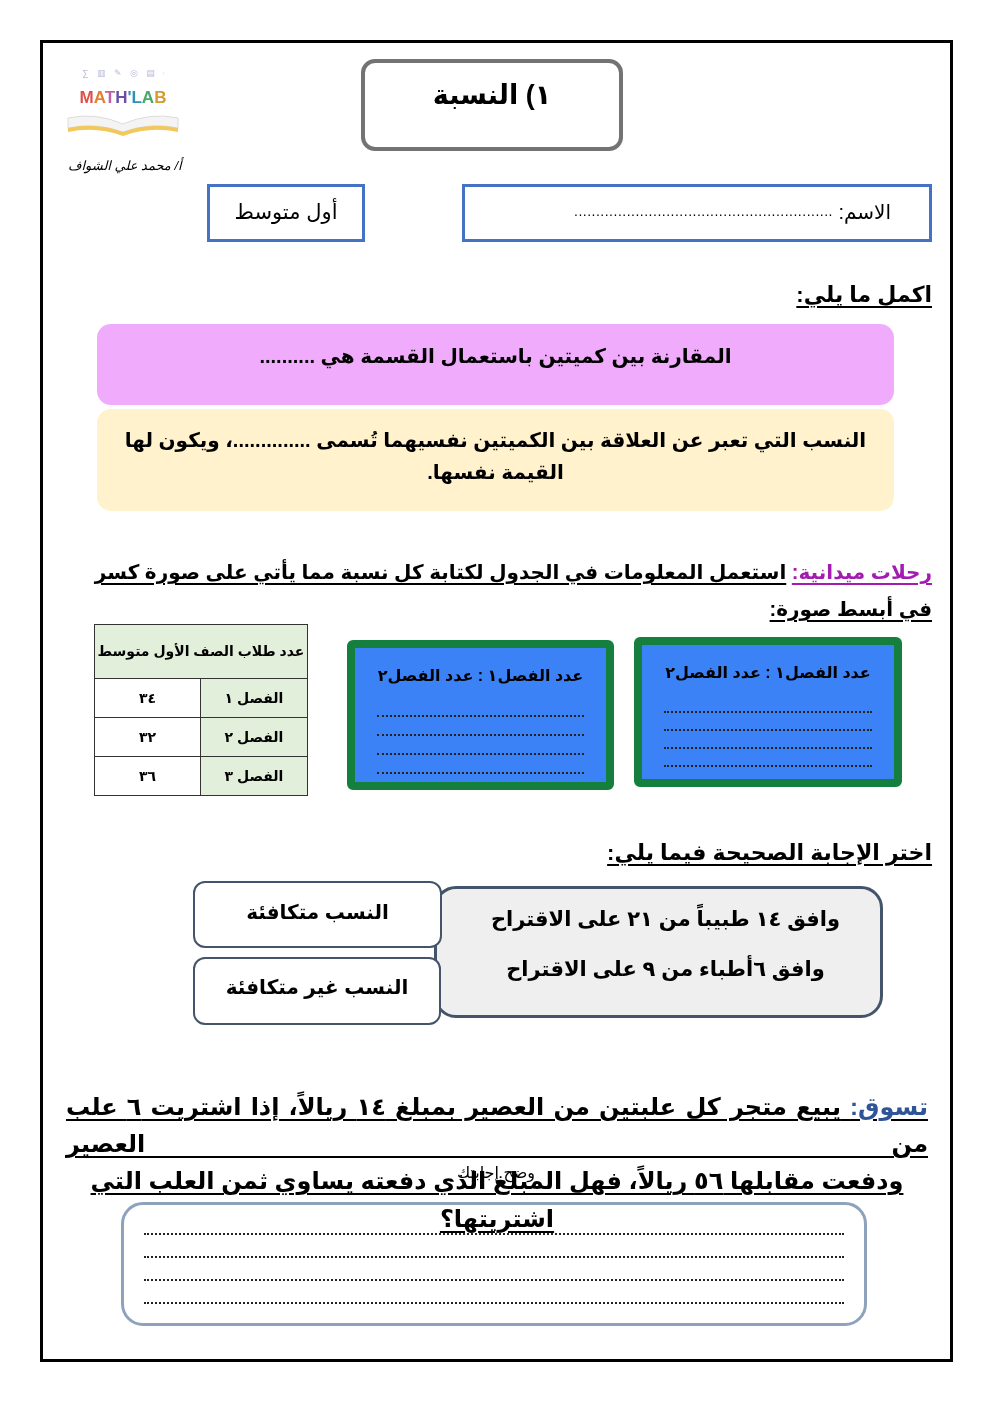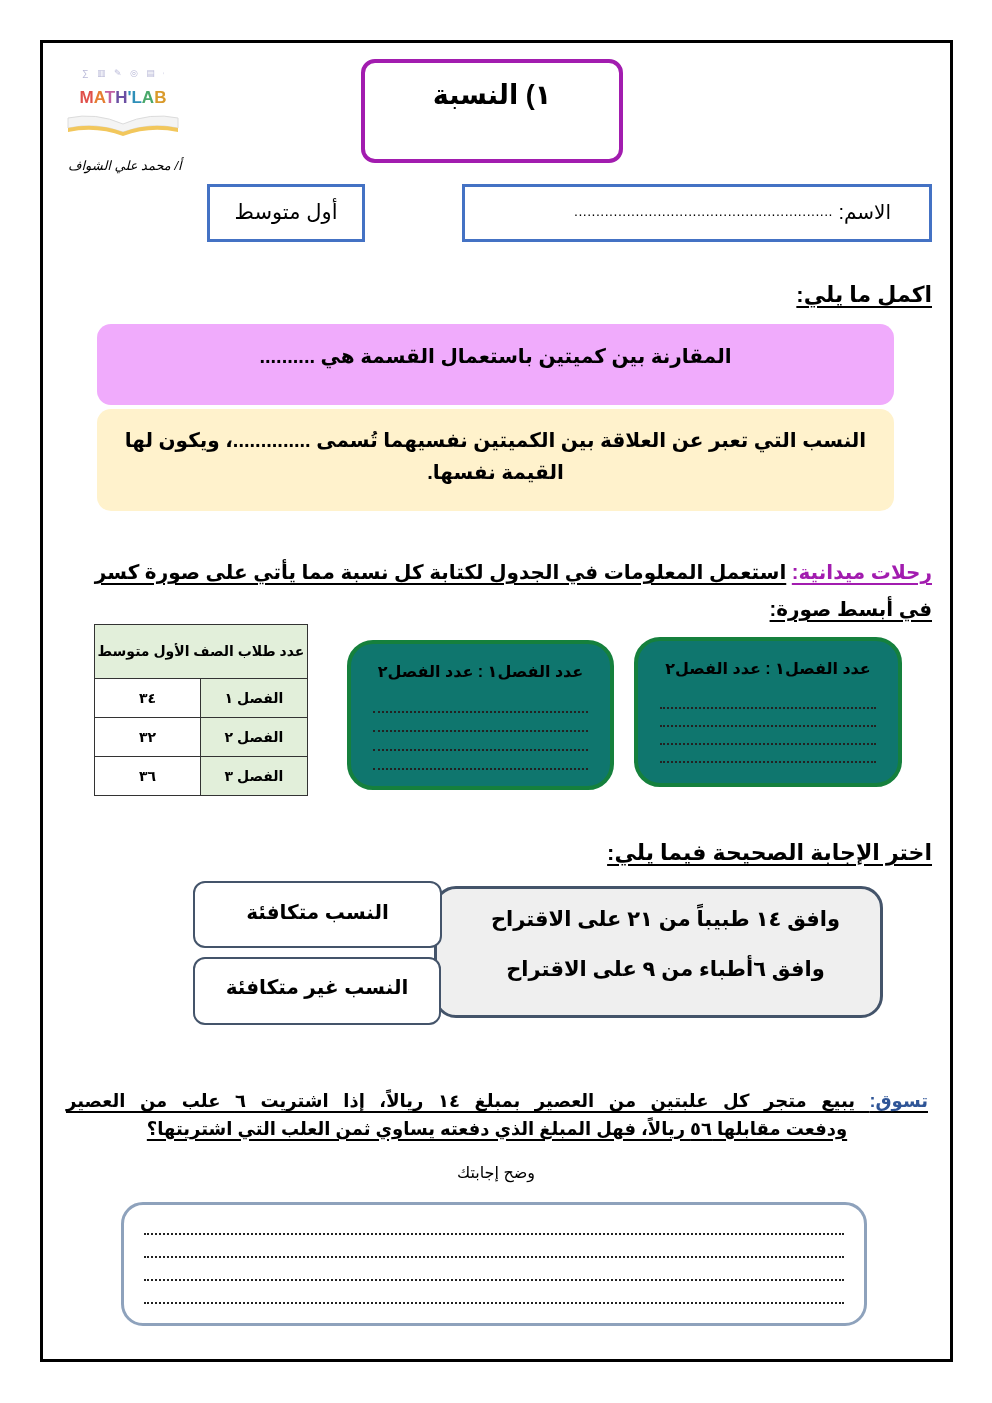"١) النسبة" .title-box { border: 4px solid #a21caf -> 4px solid #737373; height: 104px -> 92px }
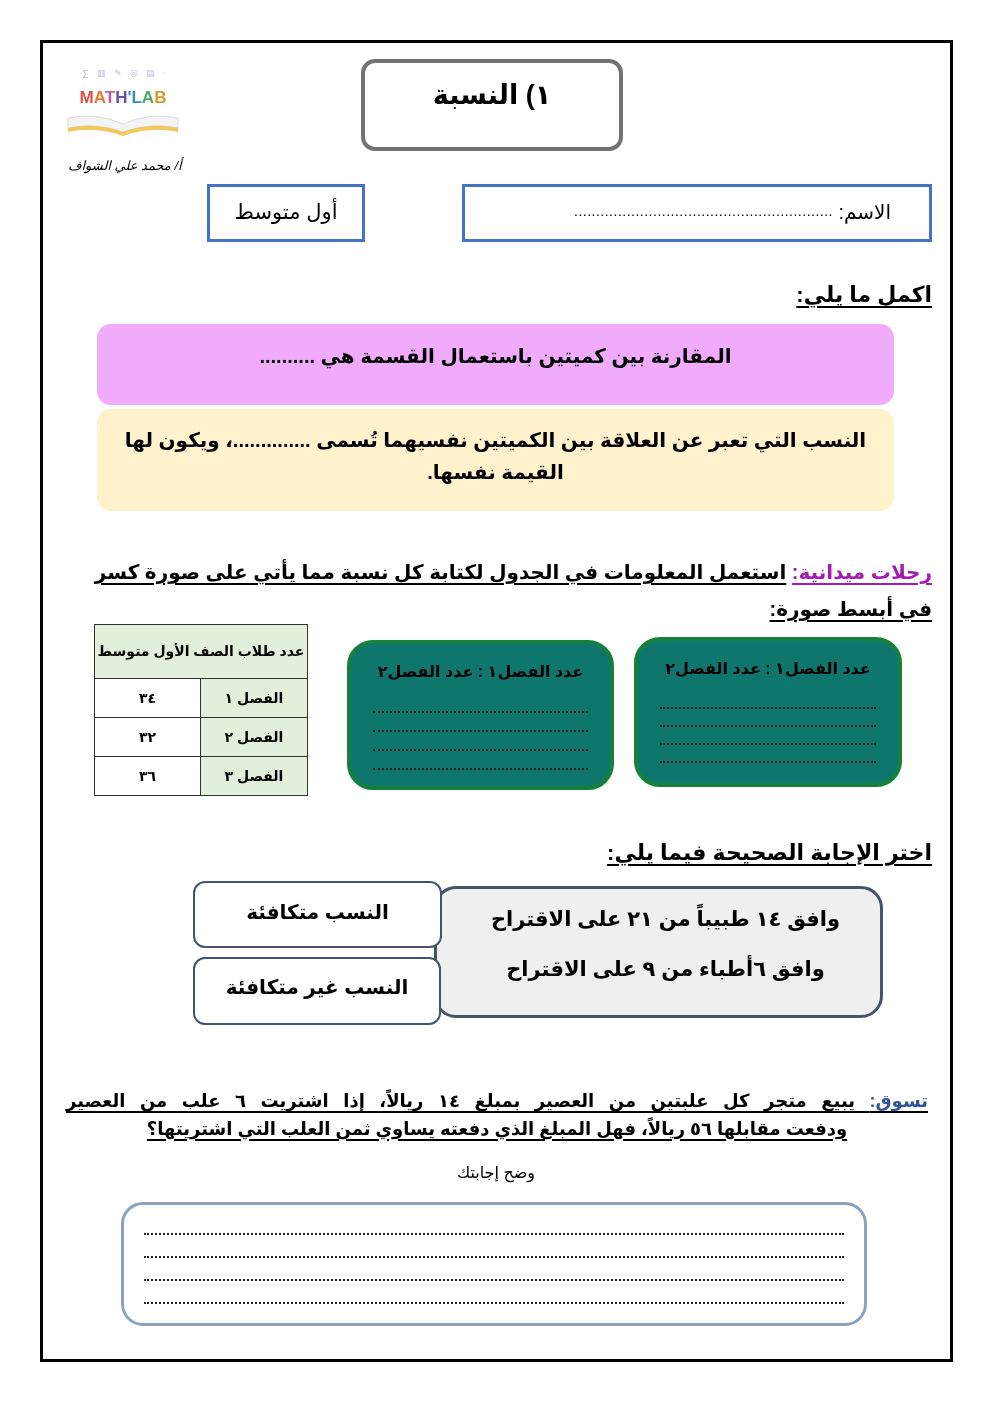"عدد الفصل١ : عدد الفصل٢" .ratio-card { background: #0f766e -> #3b82f6; border: 4px solid #15803d -> 8px solid #15803d; border-radius: 26px -> 6px }
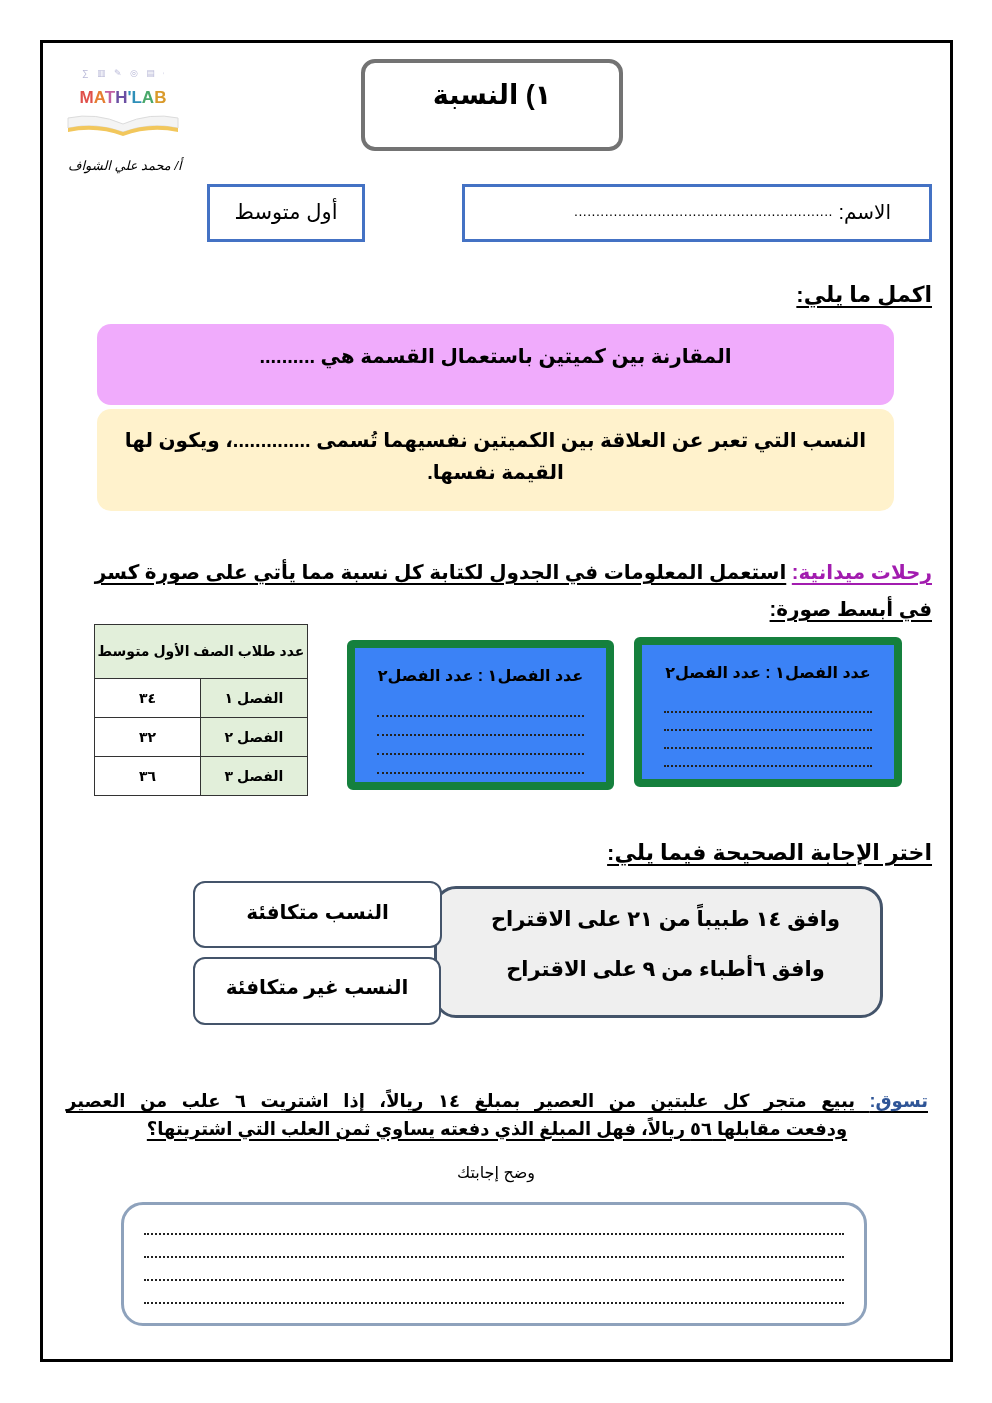"تسوق: يبيع متجر كل علبتين" .shop-p { font-size: 18px -> 24px }
